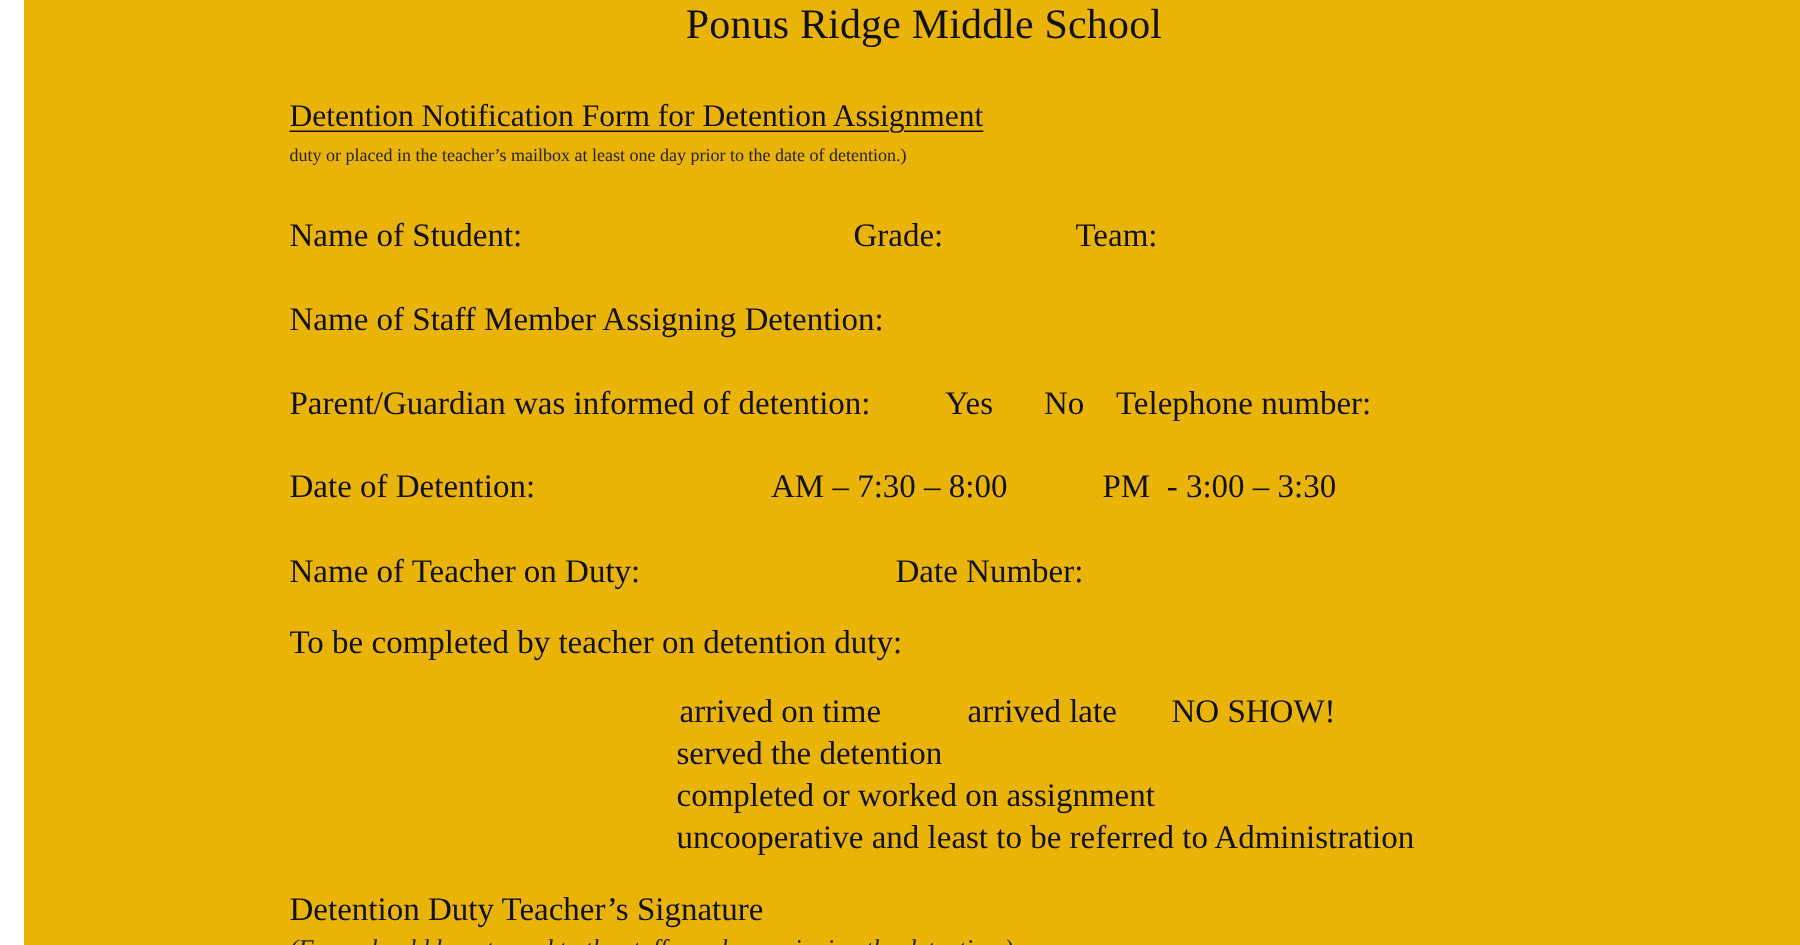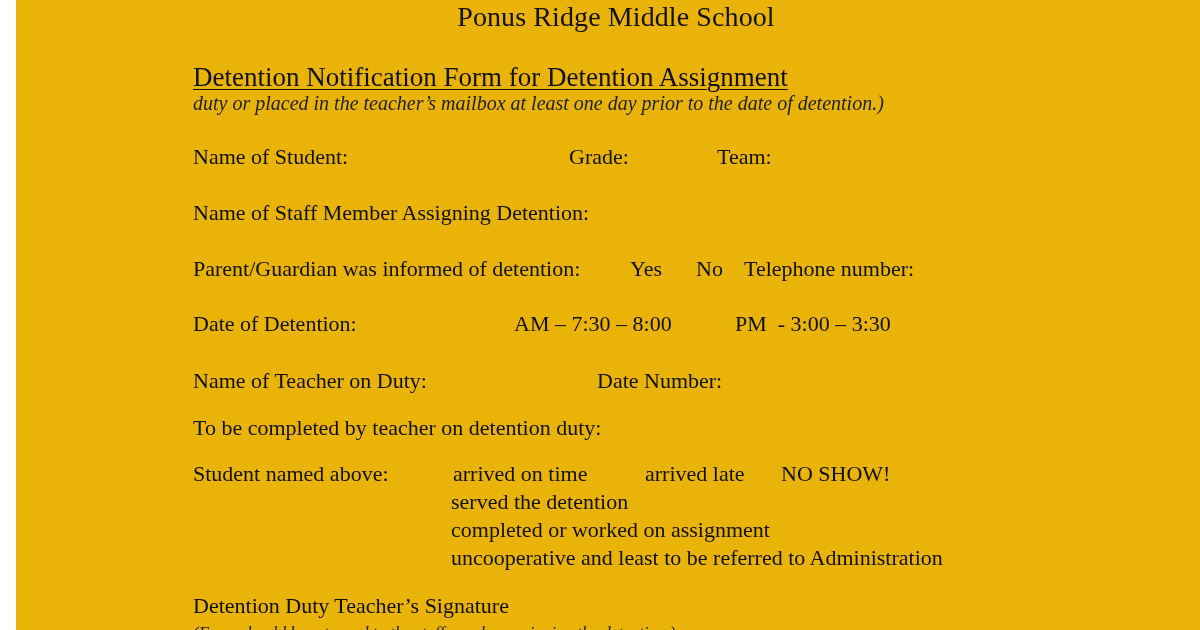"Detention Notification Form for" .form-heading { font-size: 27px -> 21px }
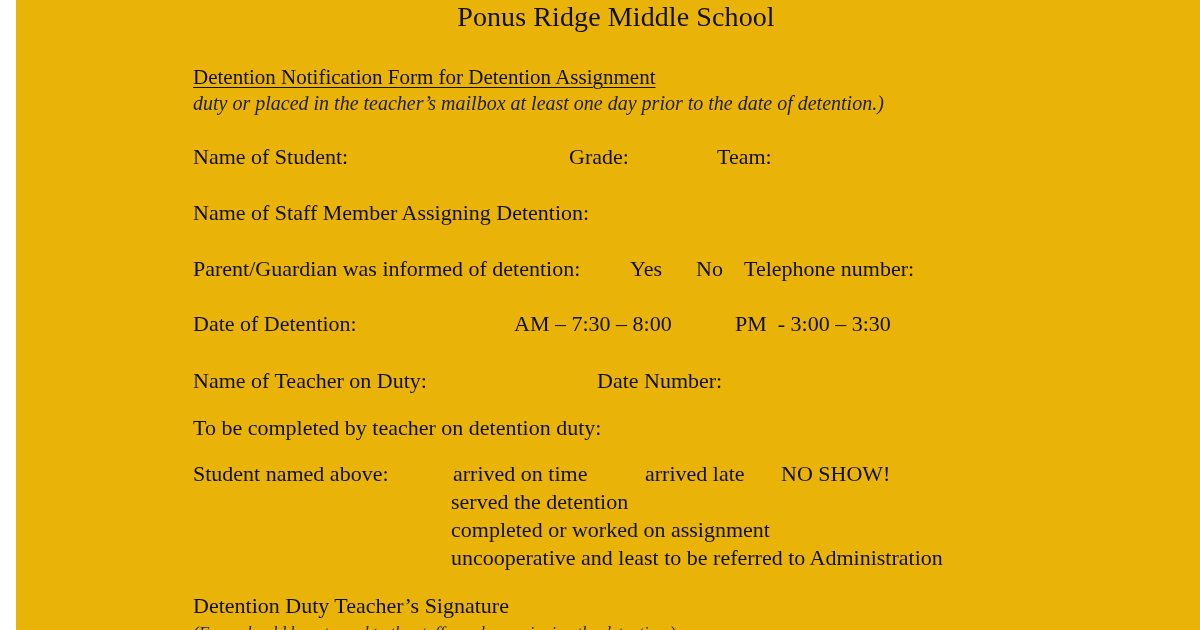"duty or placed in the" .note-2 { font-size: 20px -> 12px; font-style: italic -> none }
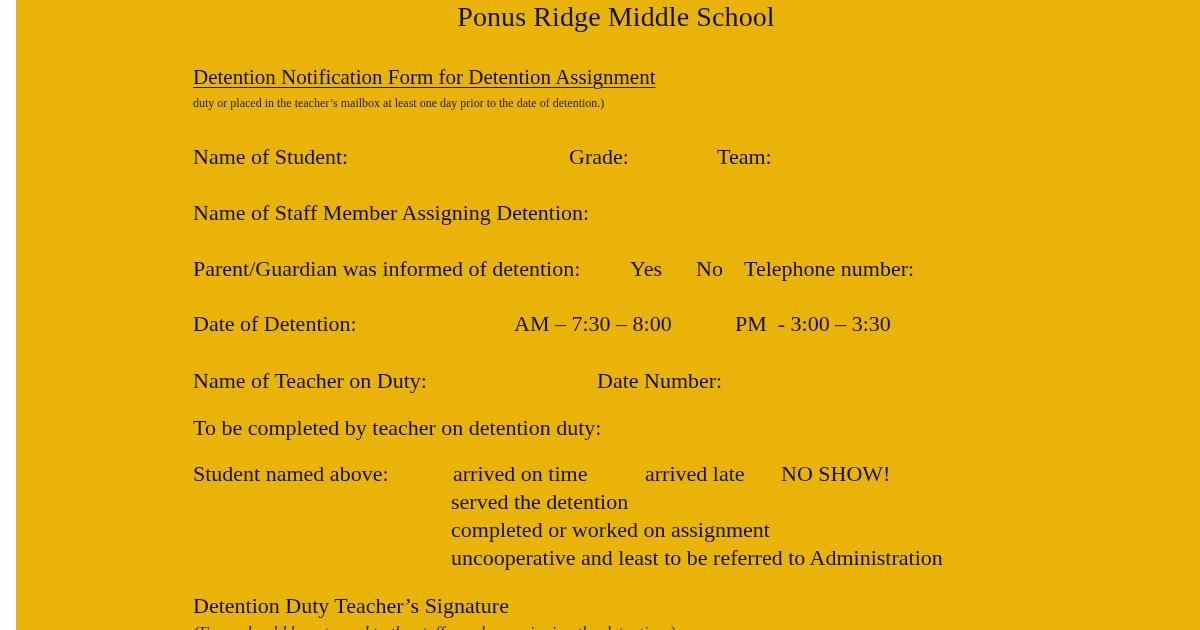"Student named above:" div.abs { html: <div>Student named above:</div> -> none }
